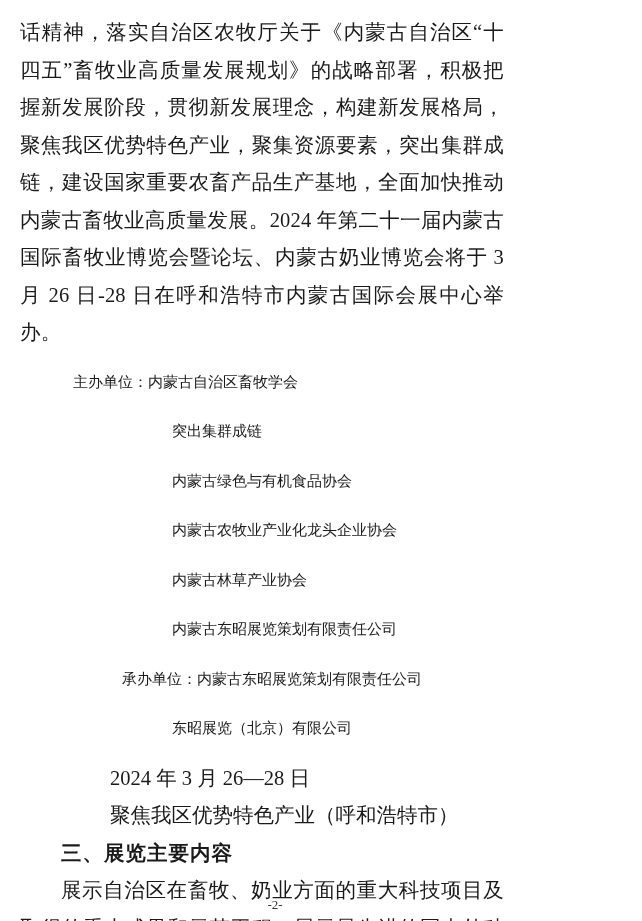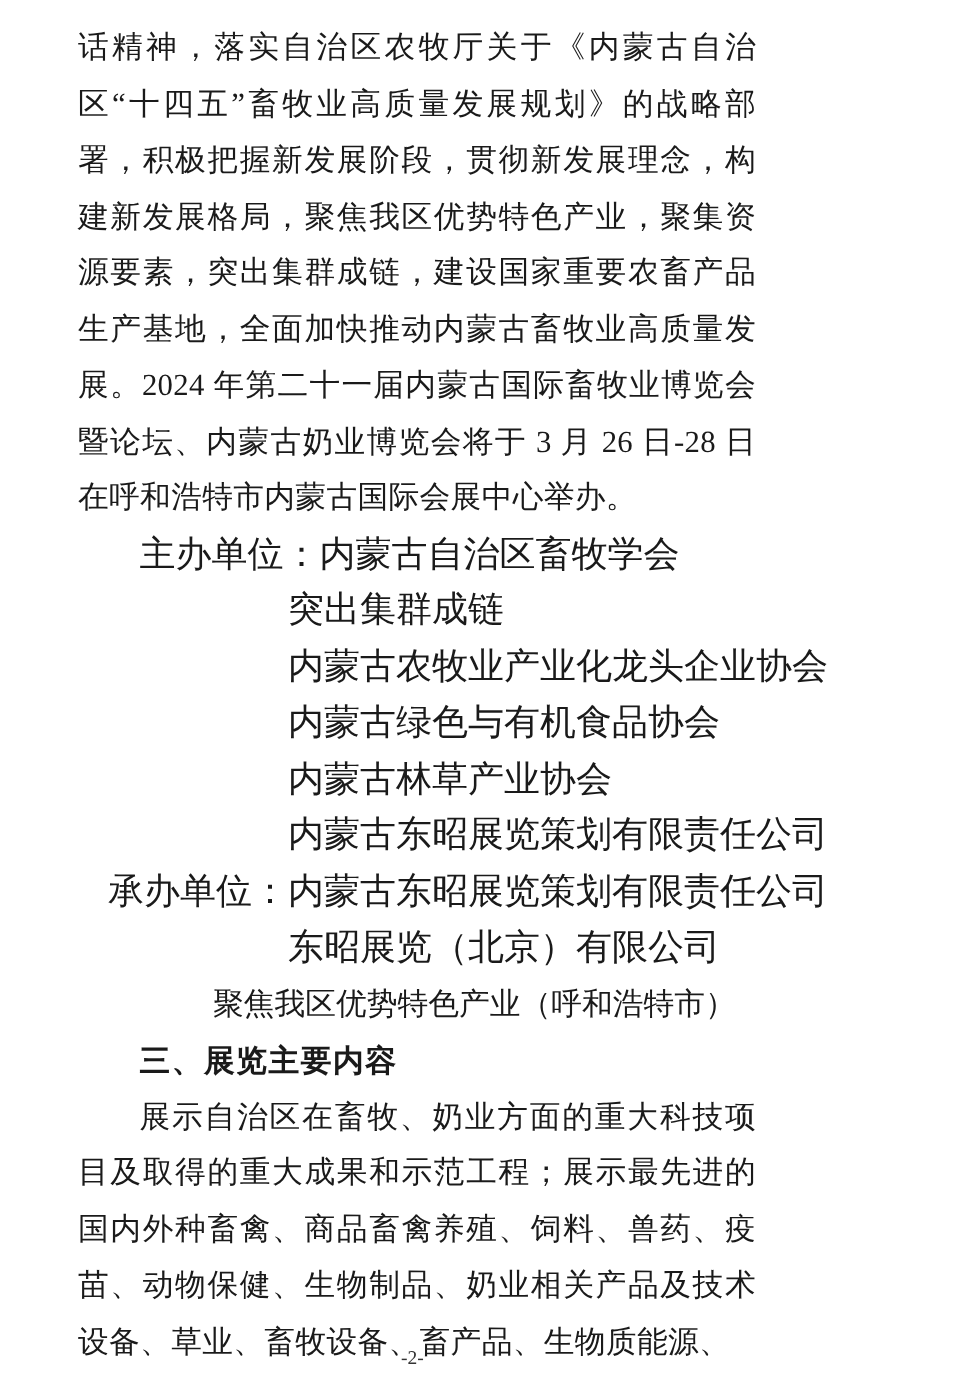"话精神，落实自治区农牧厅关于《内蒙古自治区“十四五”畜牧业高质量发展规划》的战略" .page { padding: 14px 46px 0 52px -> 14px 46px 0 20px }
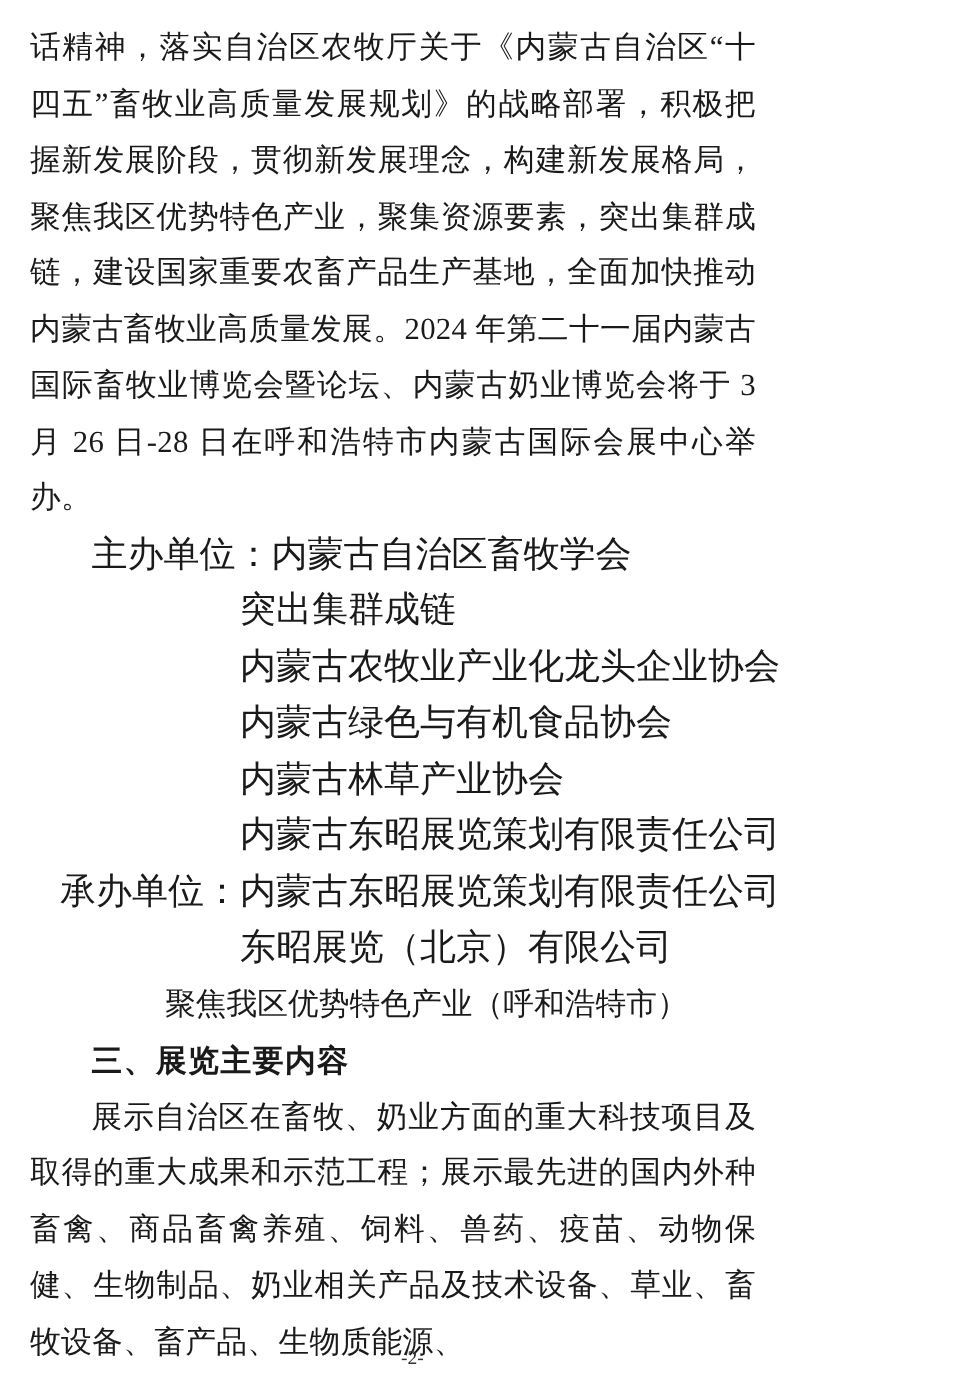"主办单位：内蒙古自治区畜牧学会" .org-line { font-size: 24px -> 15px; margin: 0 -> 12px }
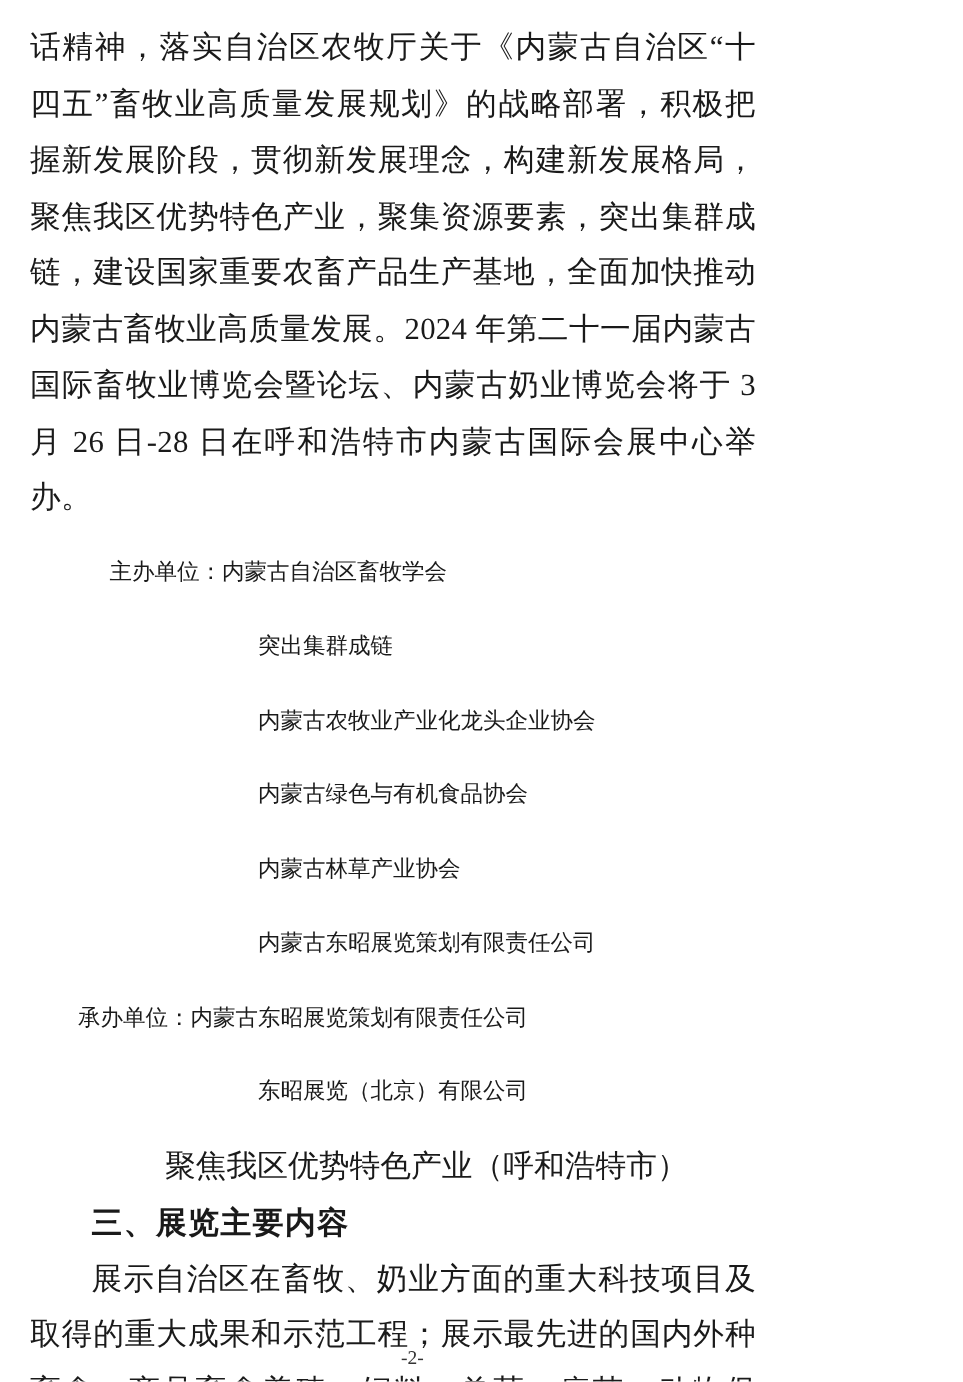"内蒙古农牧业产业化龙头企业协会" p.org-line { order: before "内蒙古绿色与有机食品协会" -> after "内蒙古绿色与有机食品协会" }
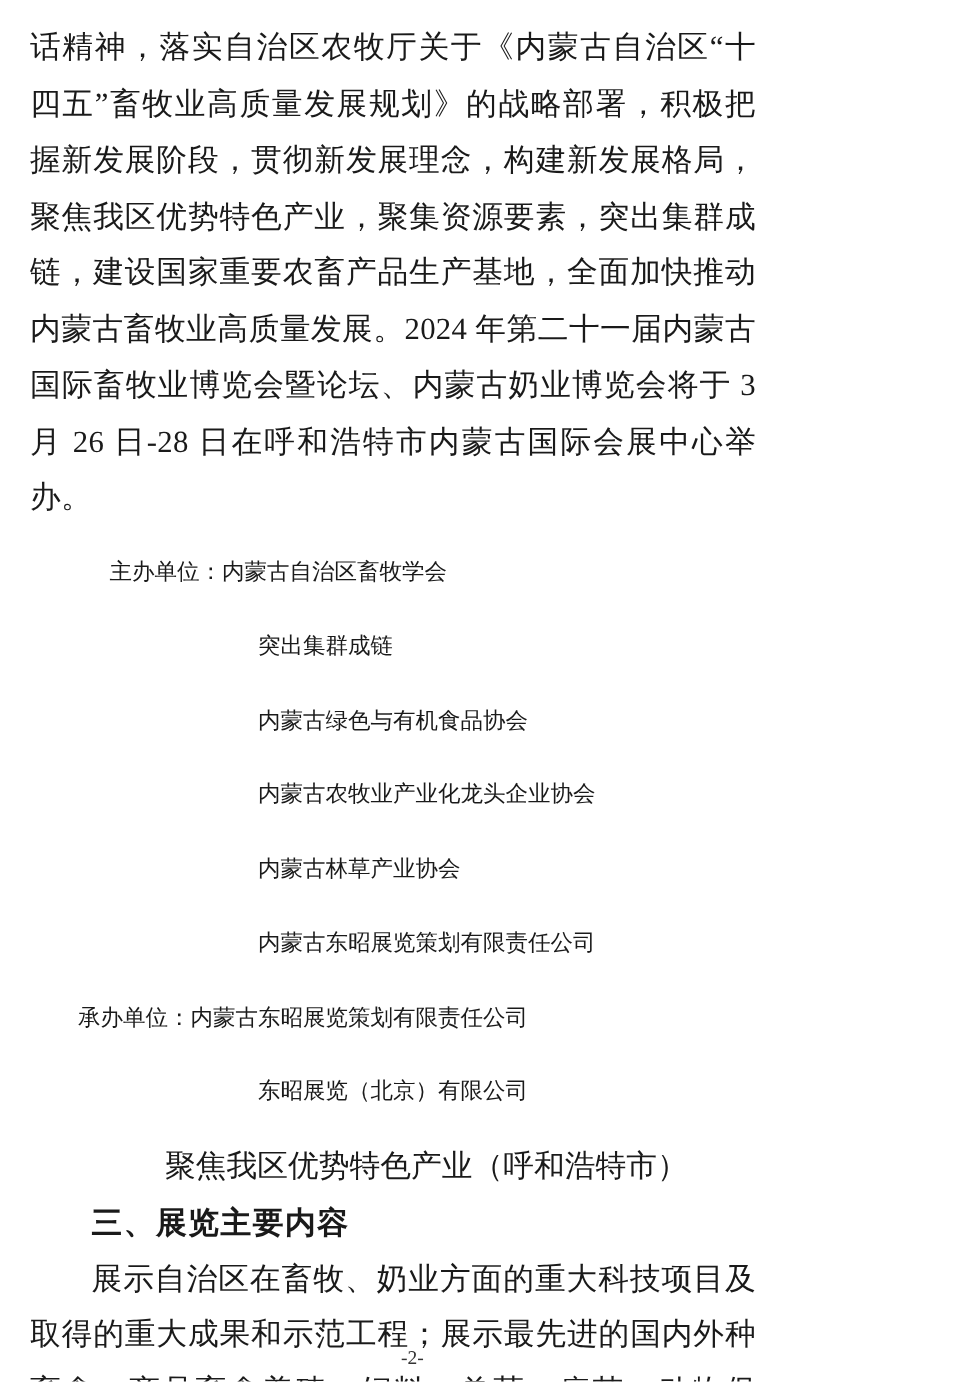"承办单位：内蒙古东昭展览策划有限责任公司" .org-line.host { text-align: none -> center }
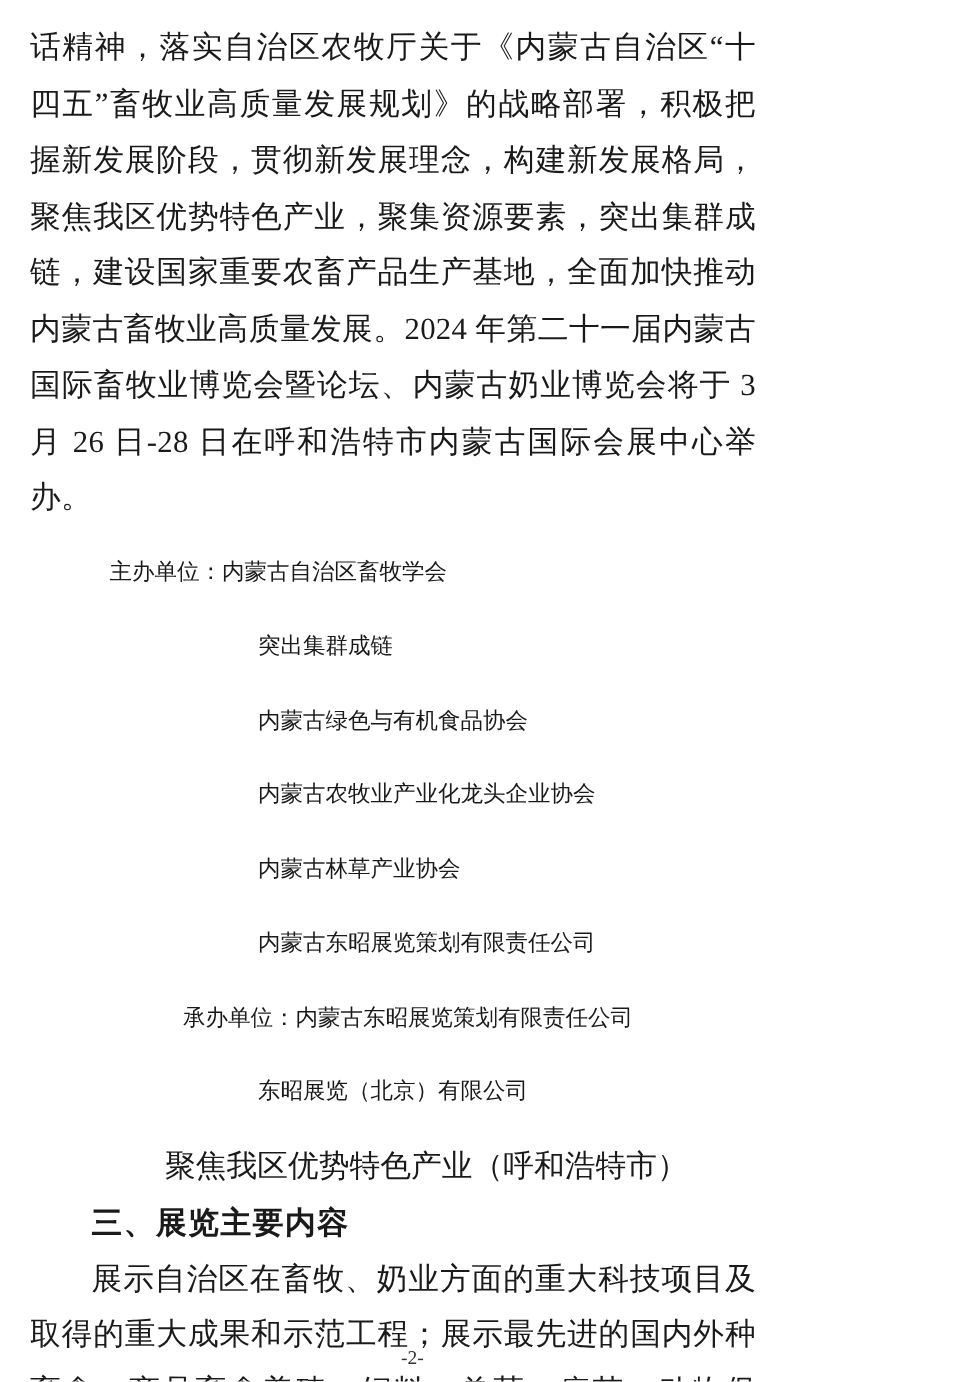"2024 年 3 月 26—28" p.venue-line { html: none -> <p>2024 年 3 月 26—28 日</p> }
